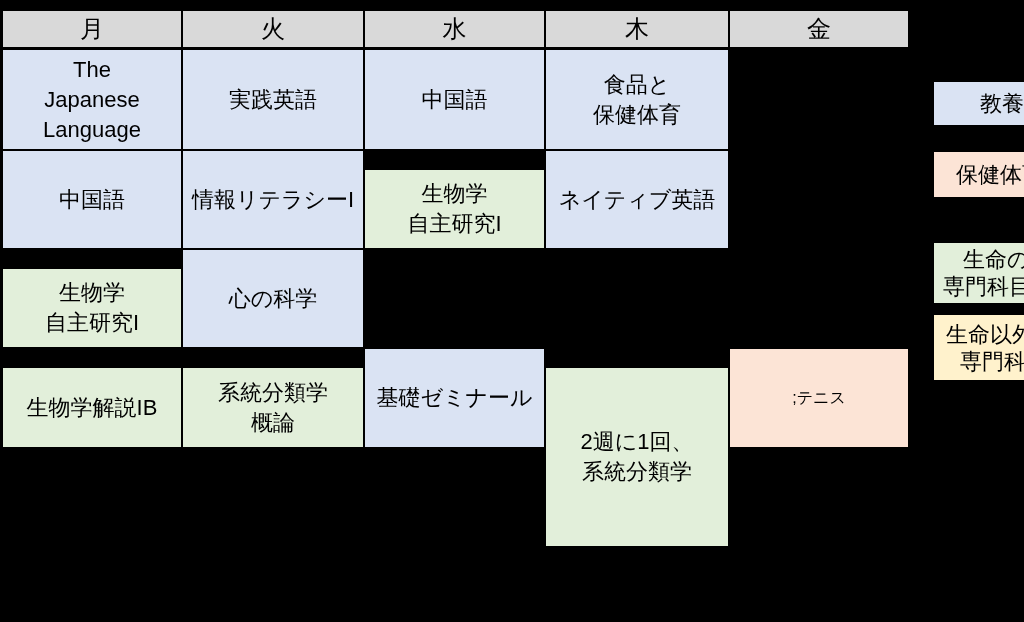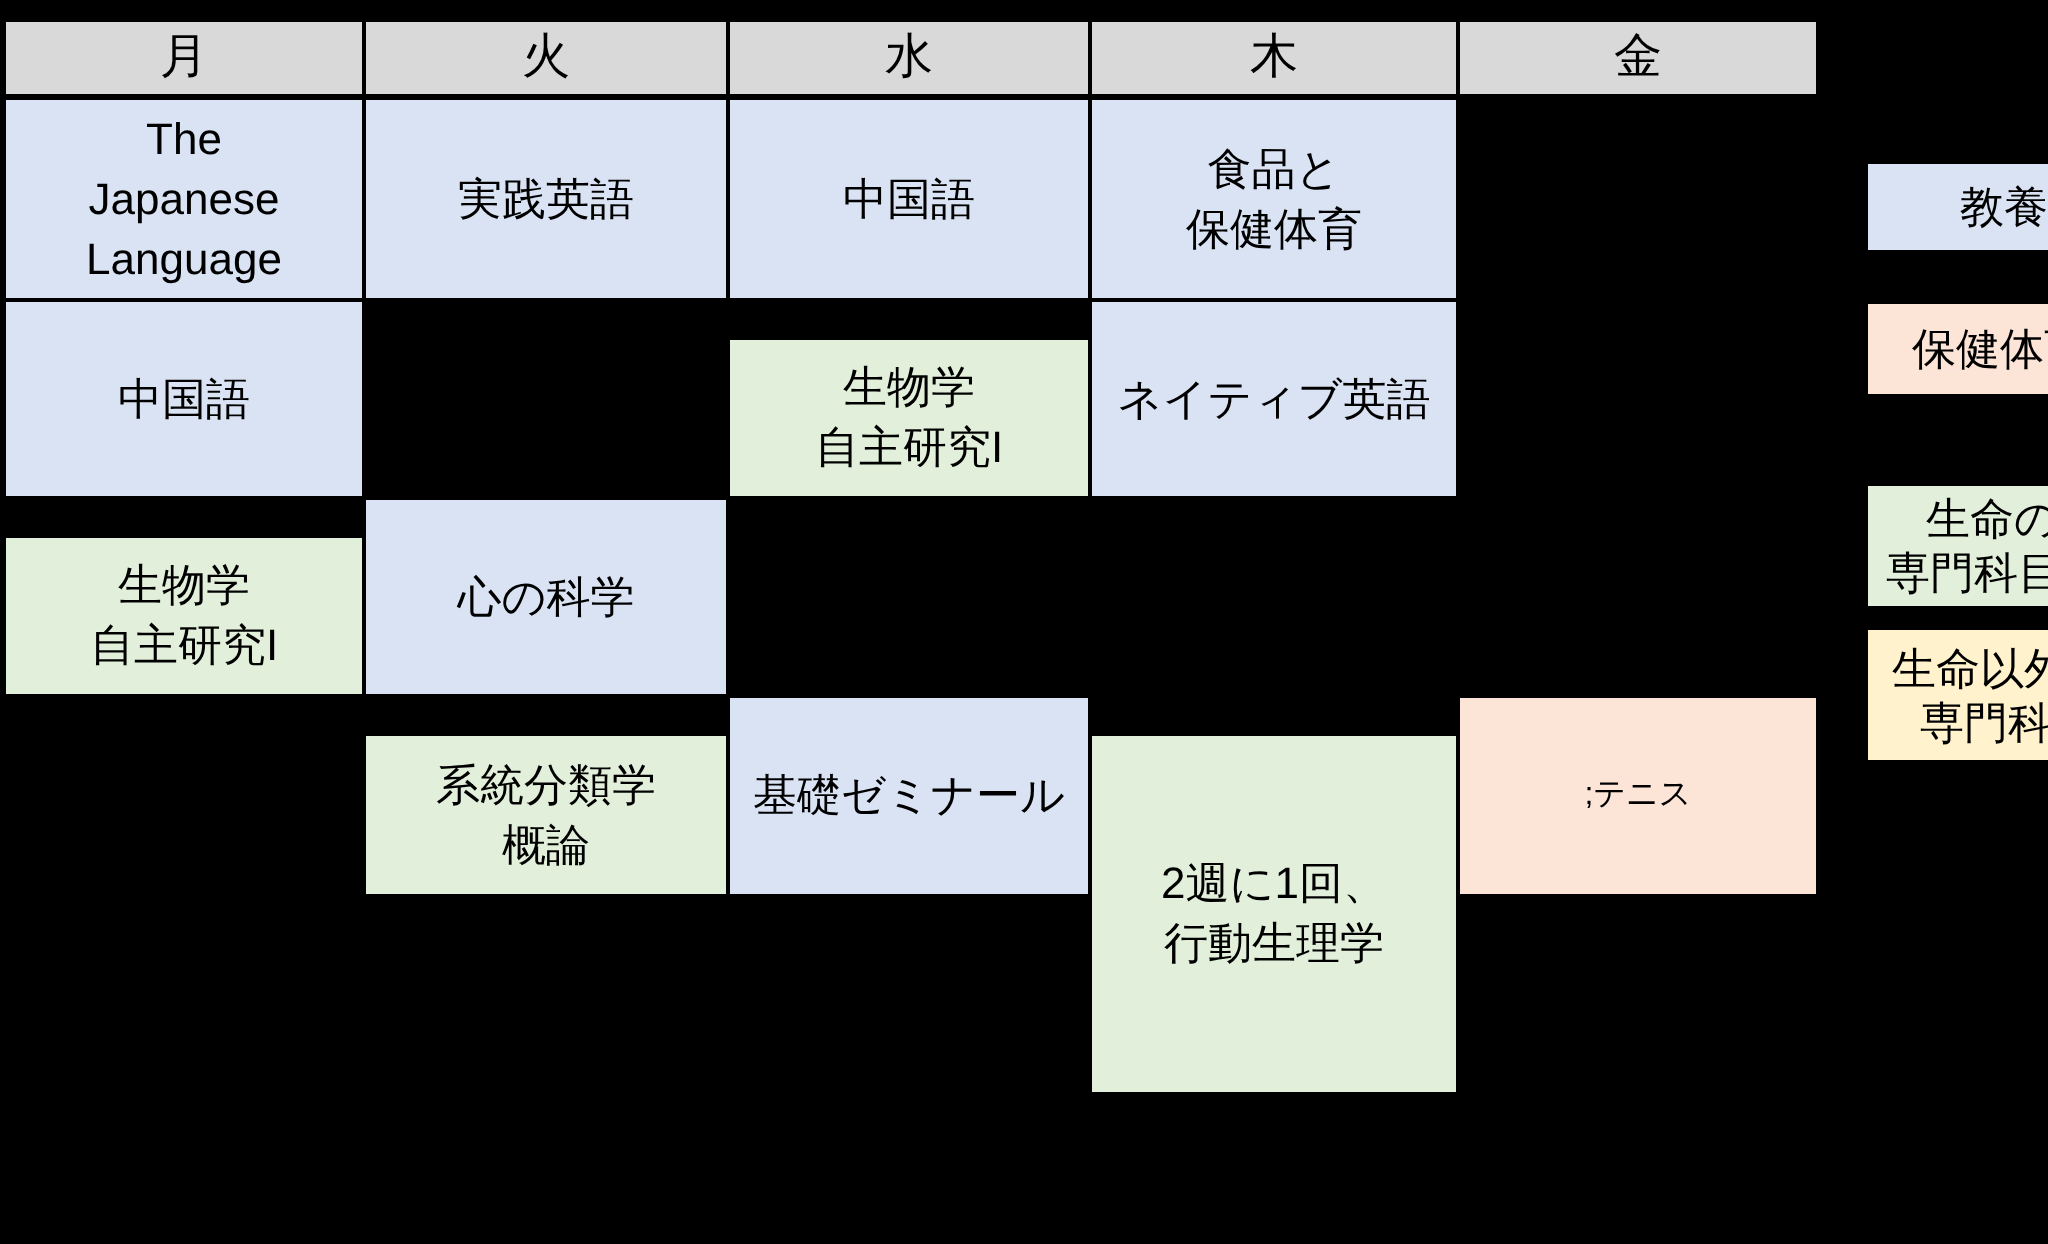"情報リテラシーI" div.cell { html: none -> <div> <div>情報リテラシーI</div> </div> }
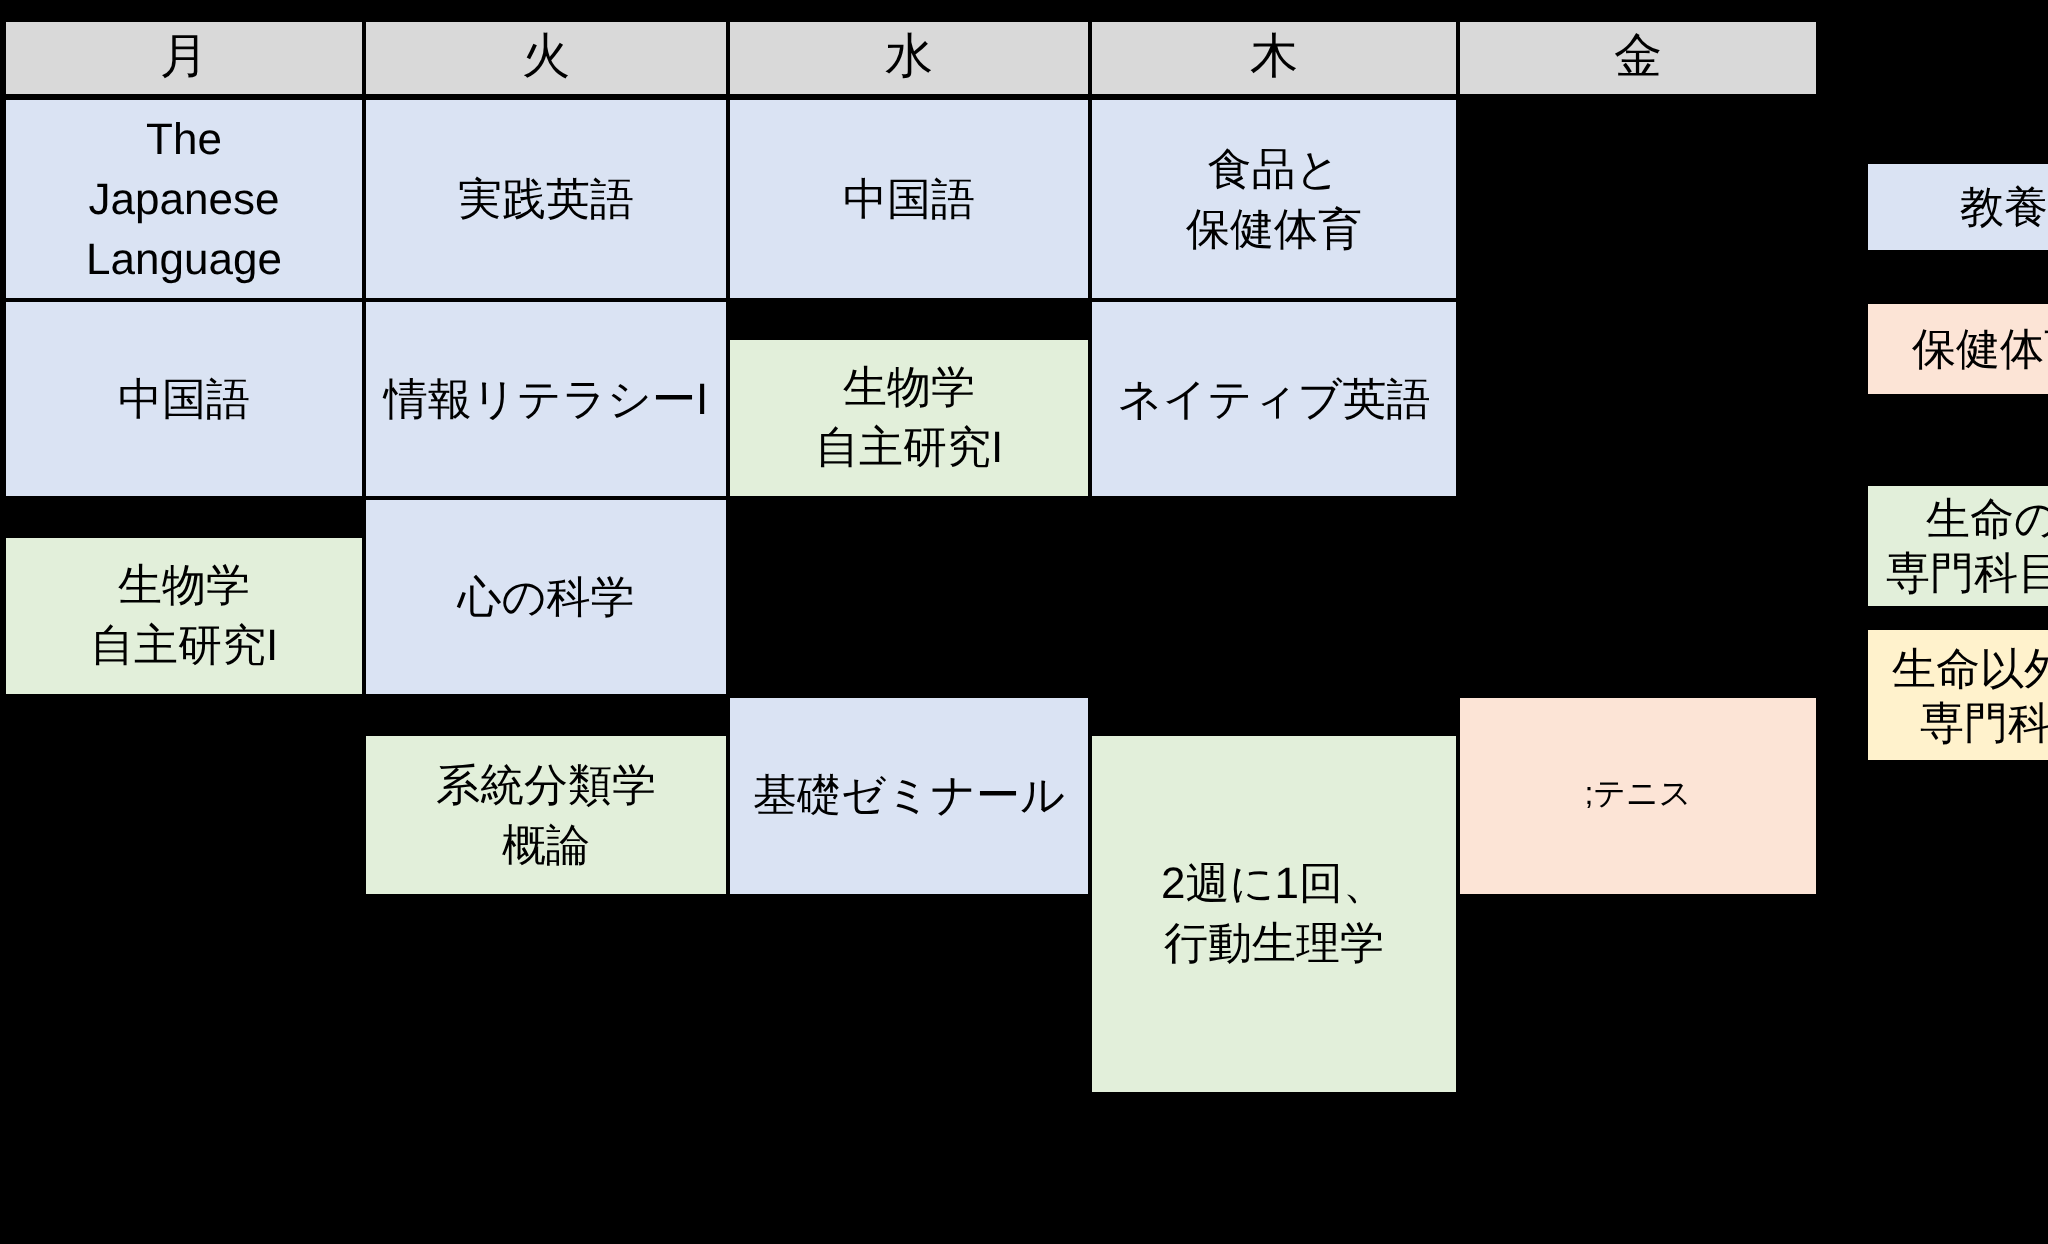"生物学解説IB" div.cell { html: none -> <div> <div>生物学解説IB</div> </div> }
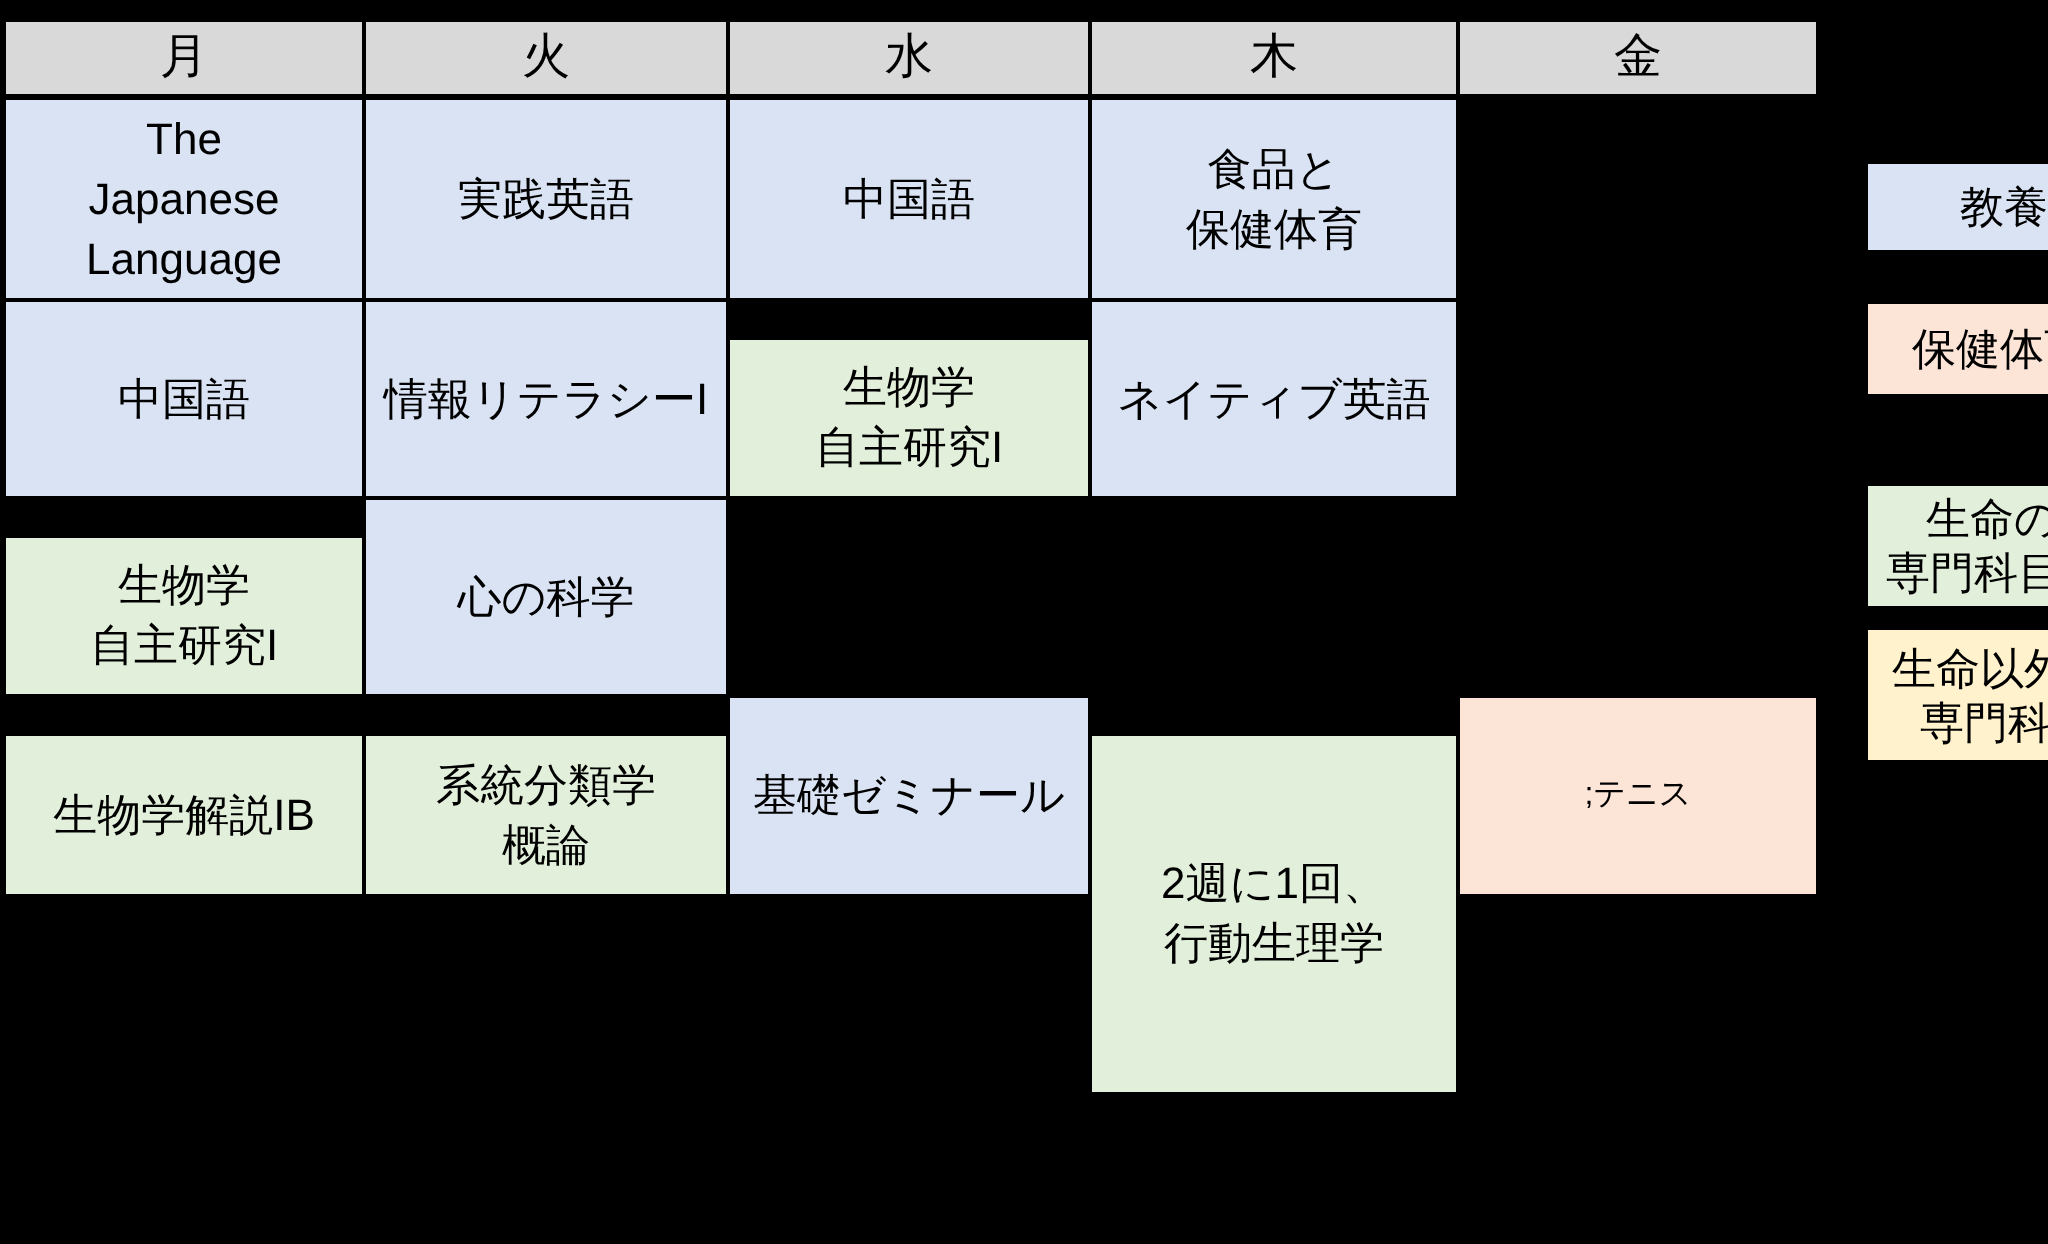"2週に1回、" div.cell-text { text: 行動生理 -> 系統分類 }
